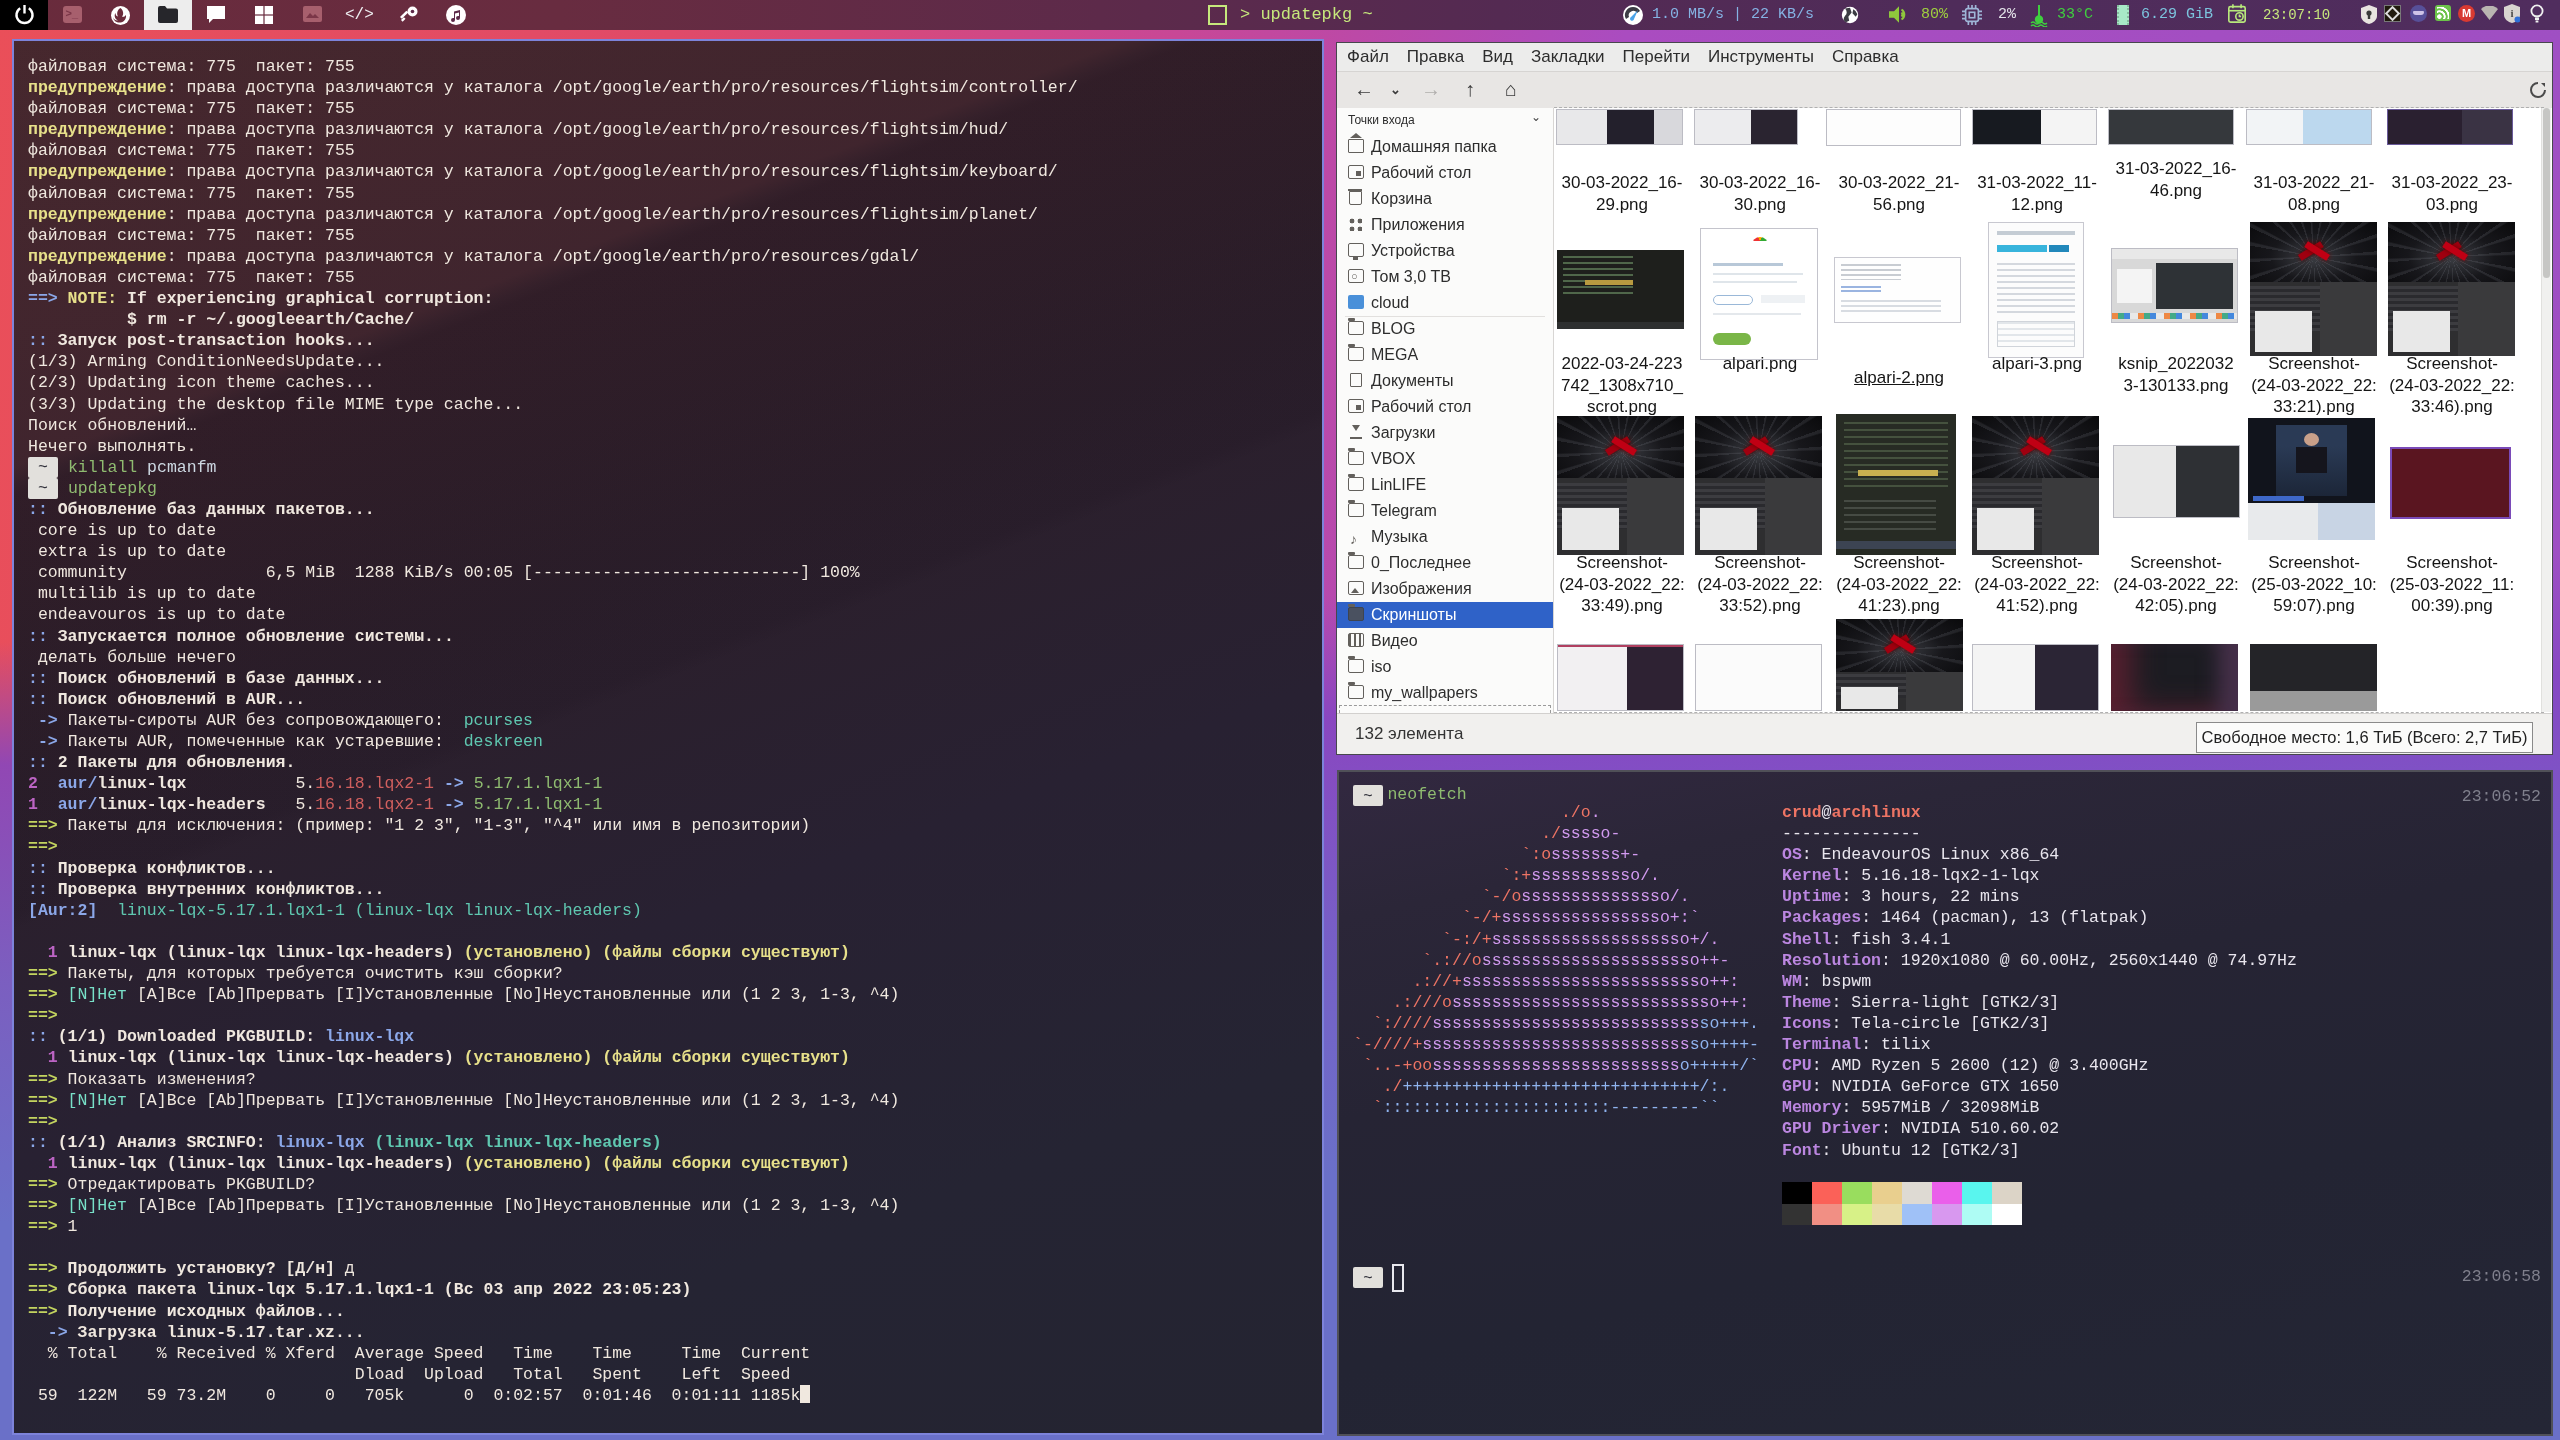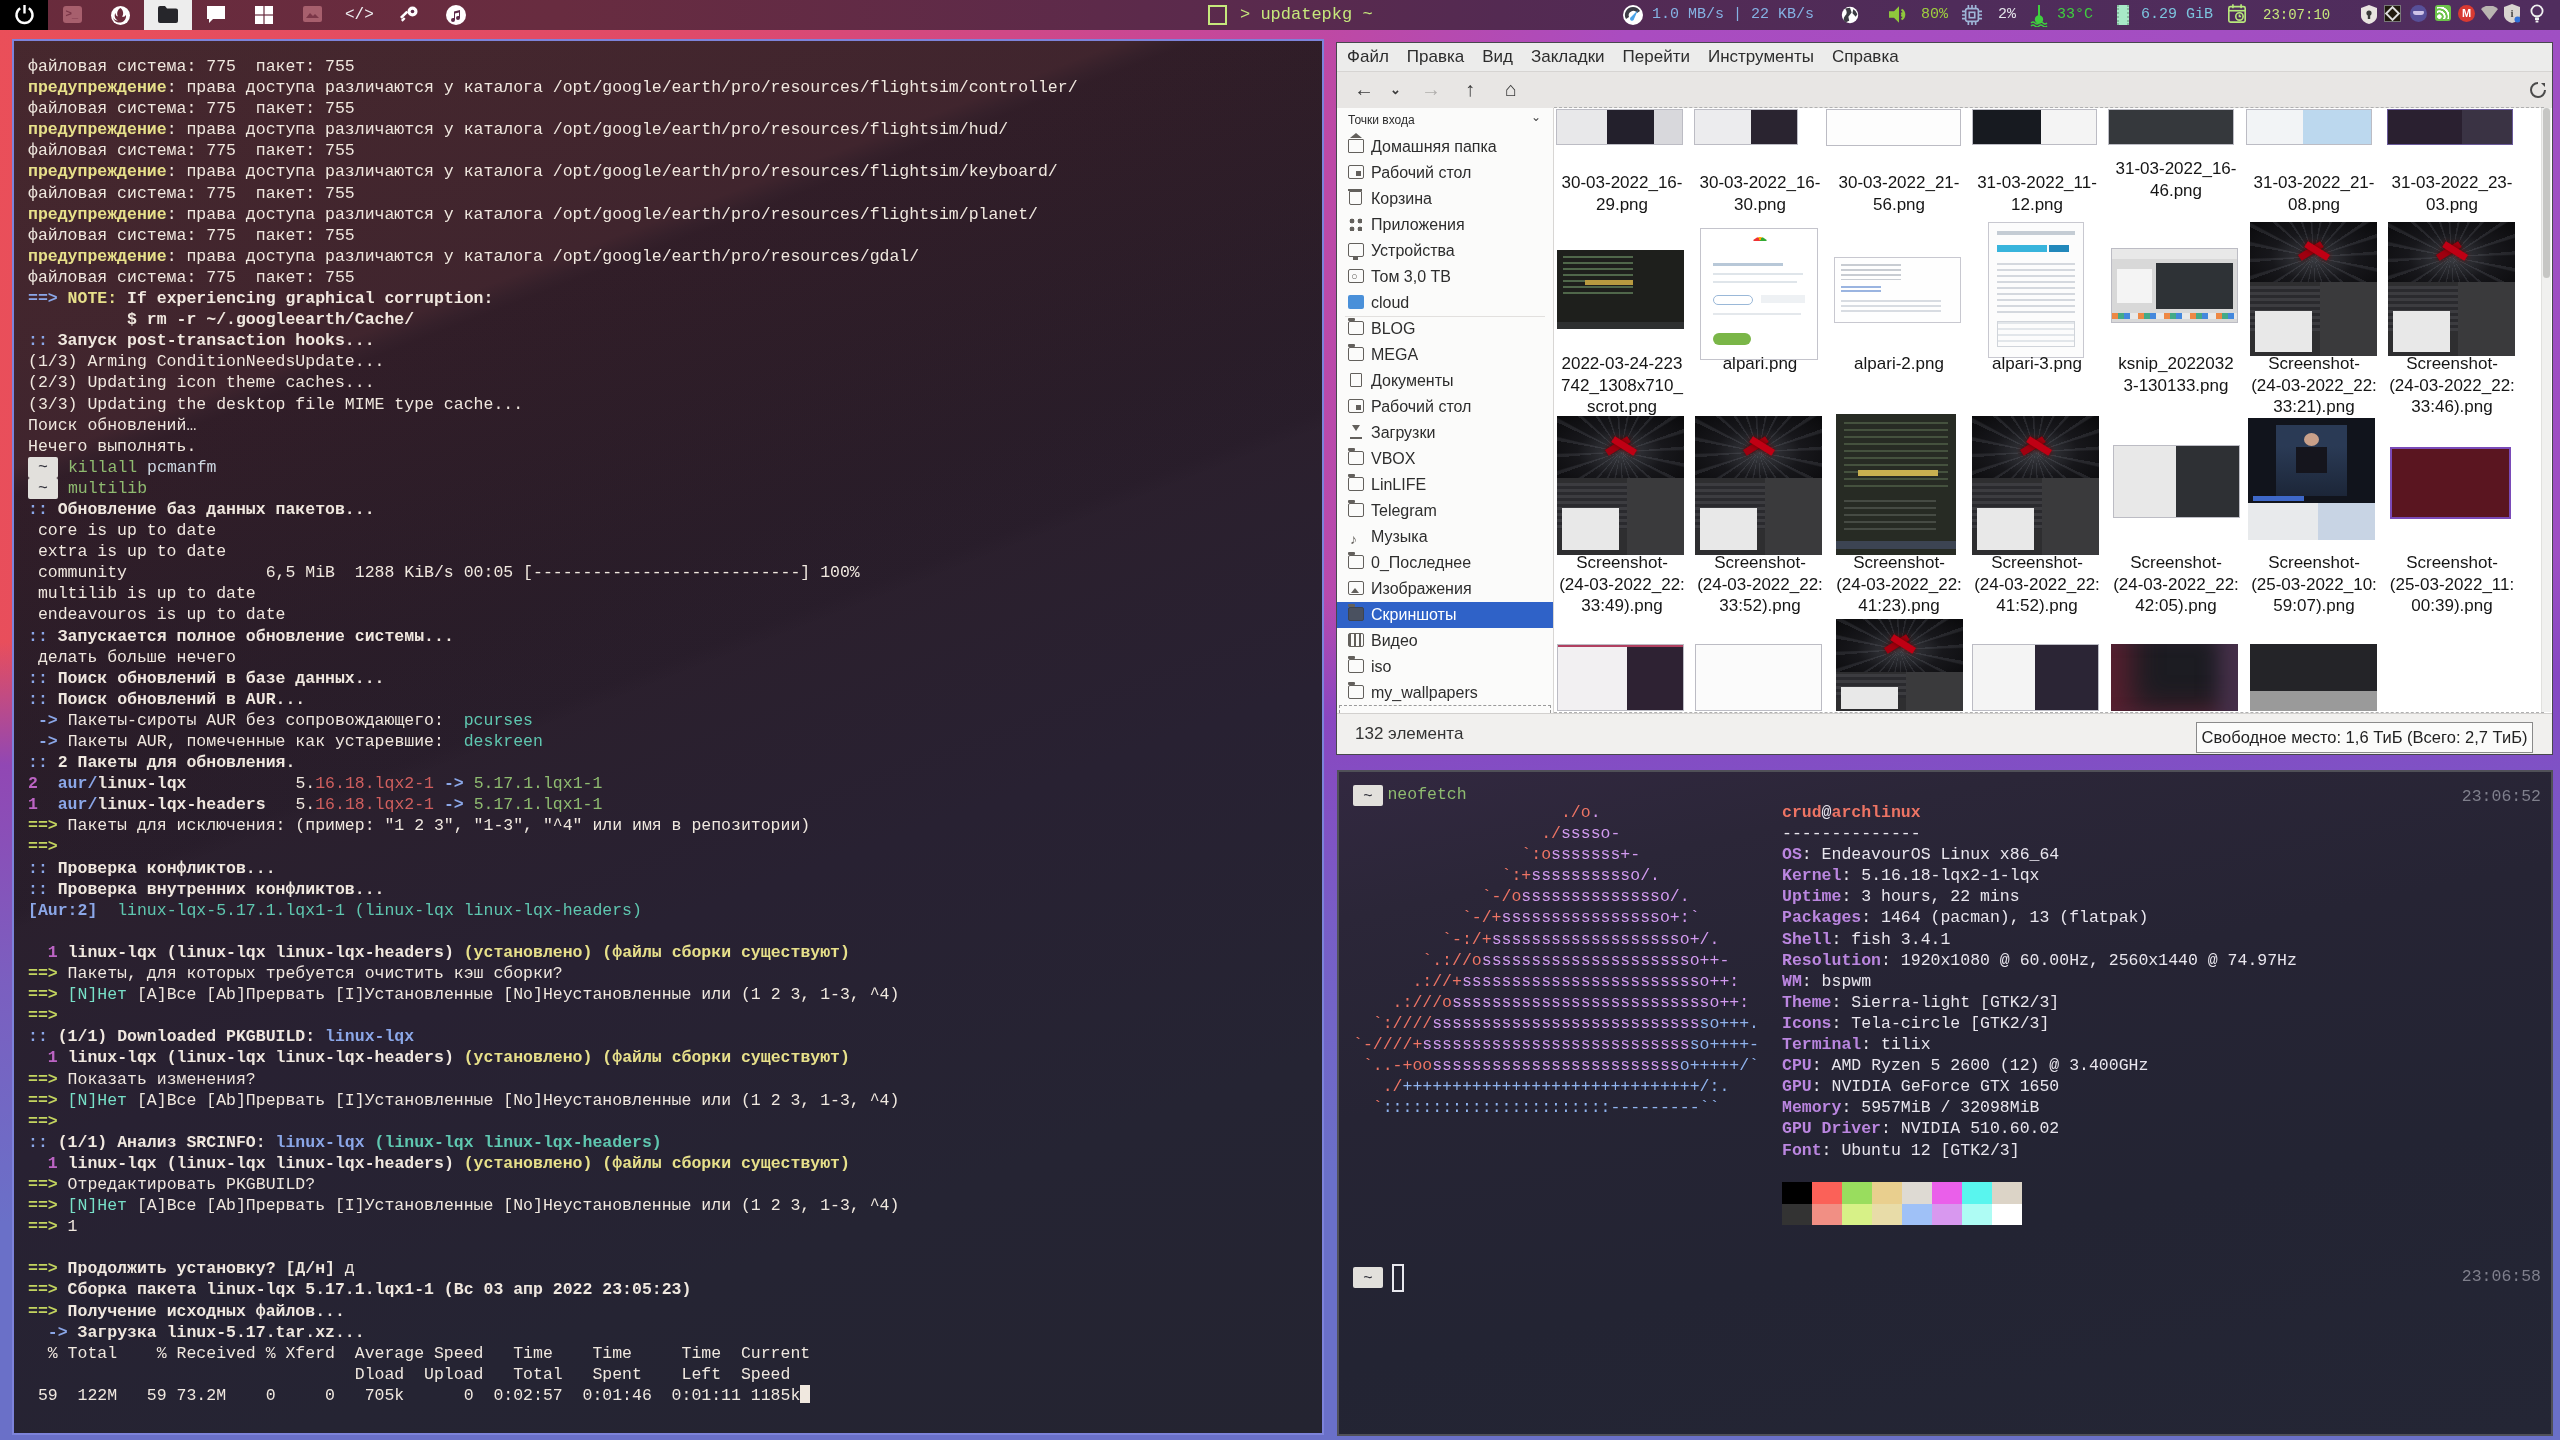"alpari-2.png" div.flab { text-decoration: none -> underline; top: 353px -> 367px }
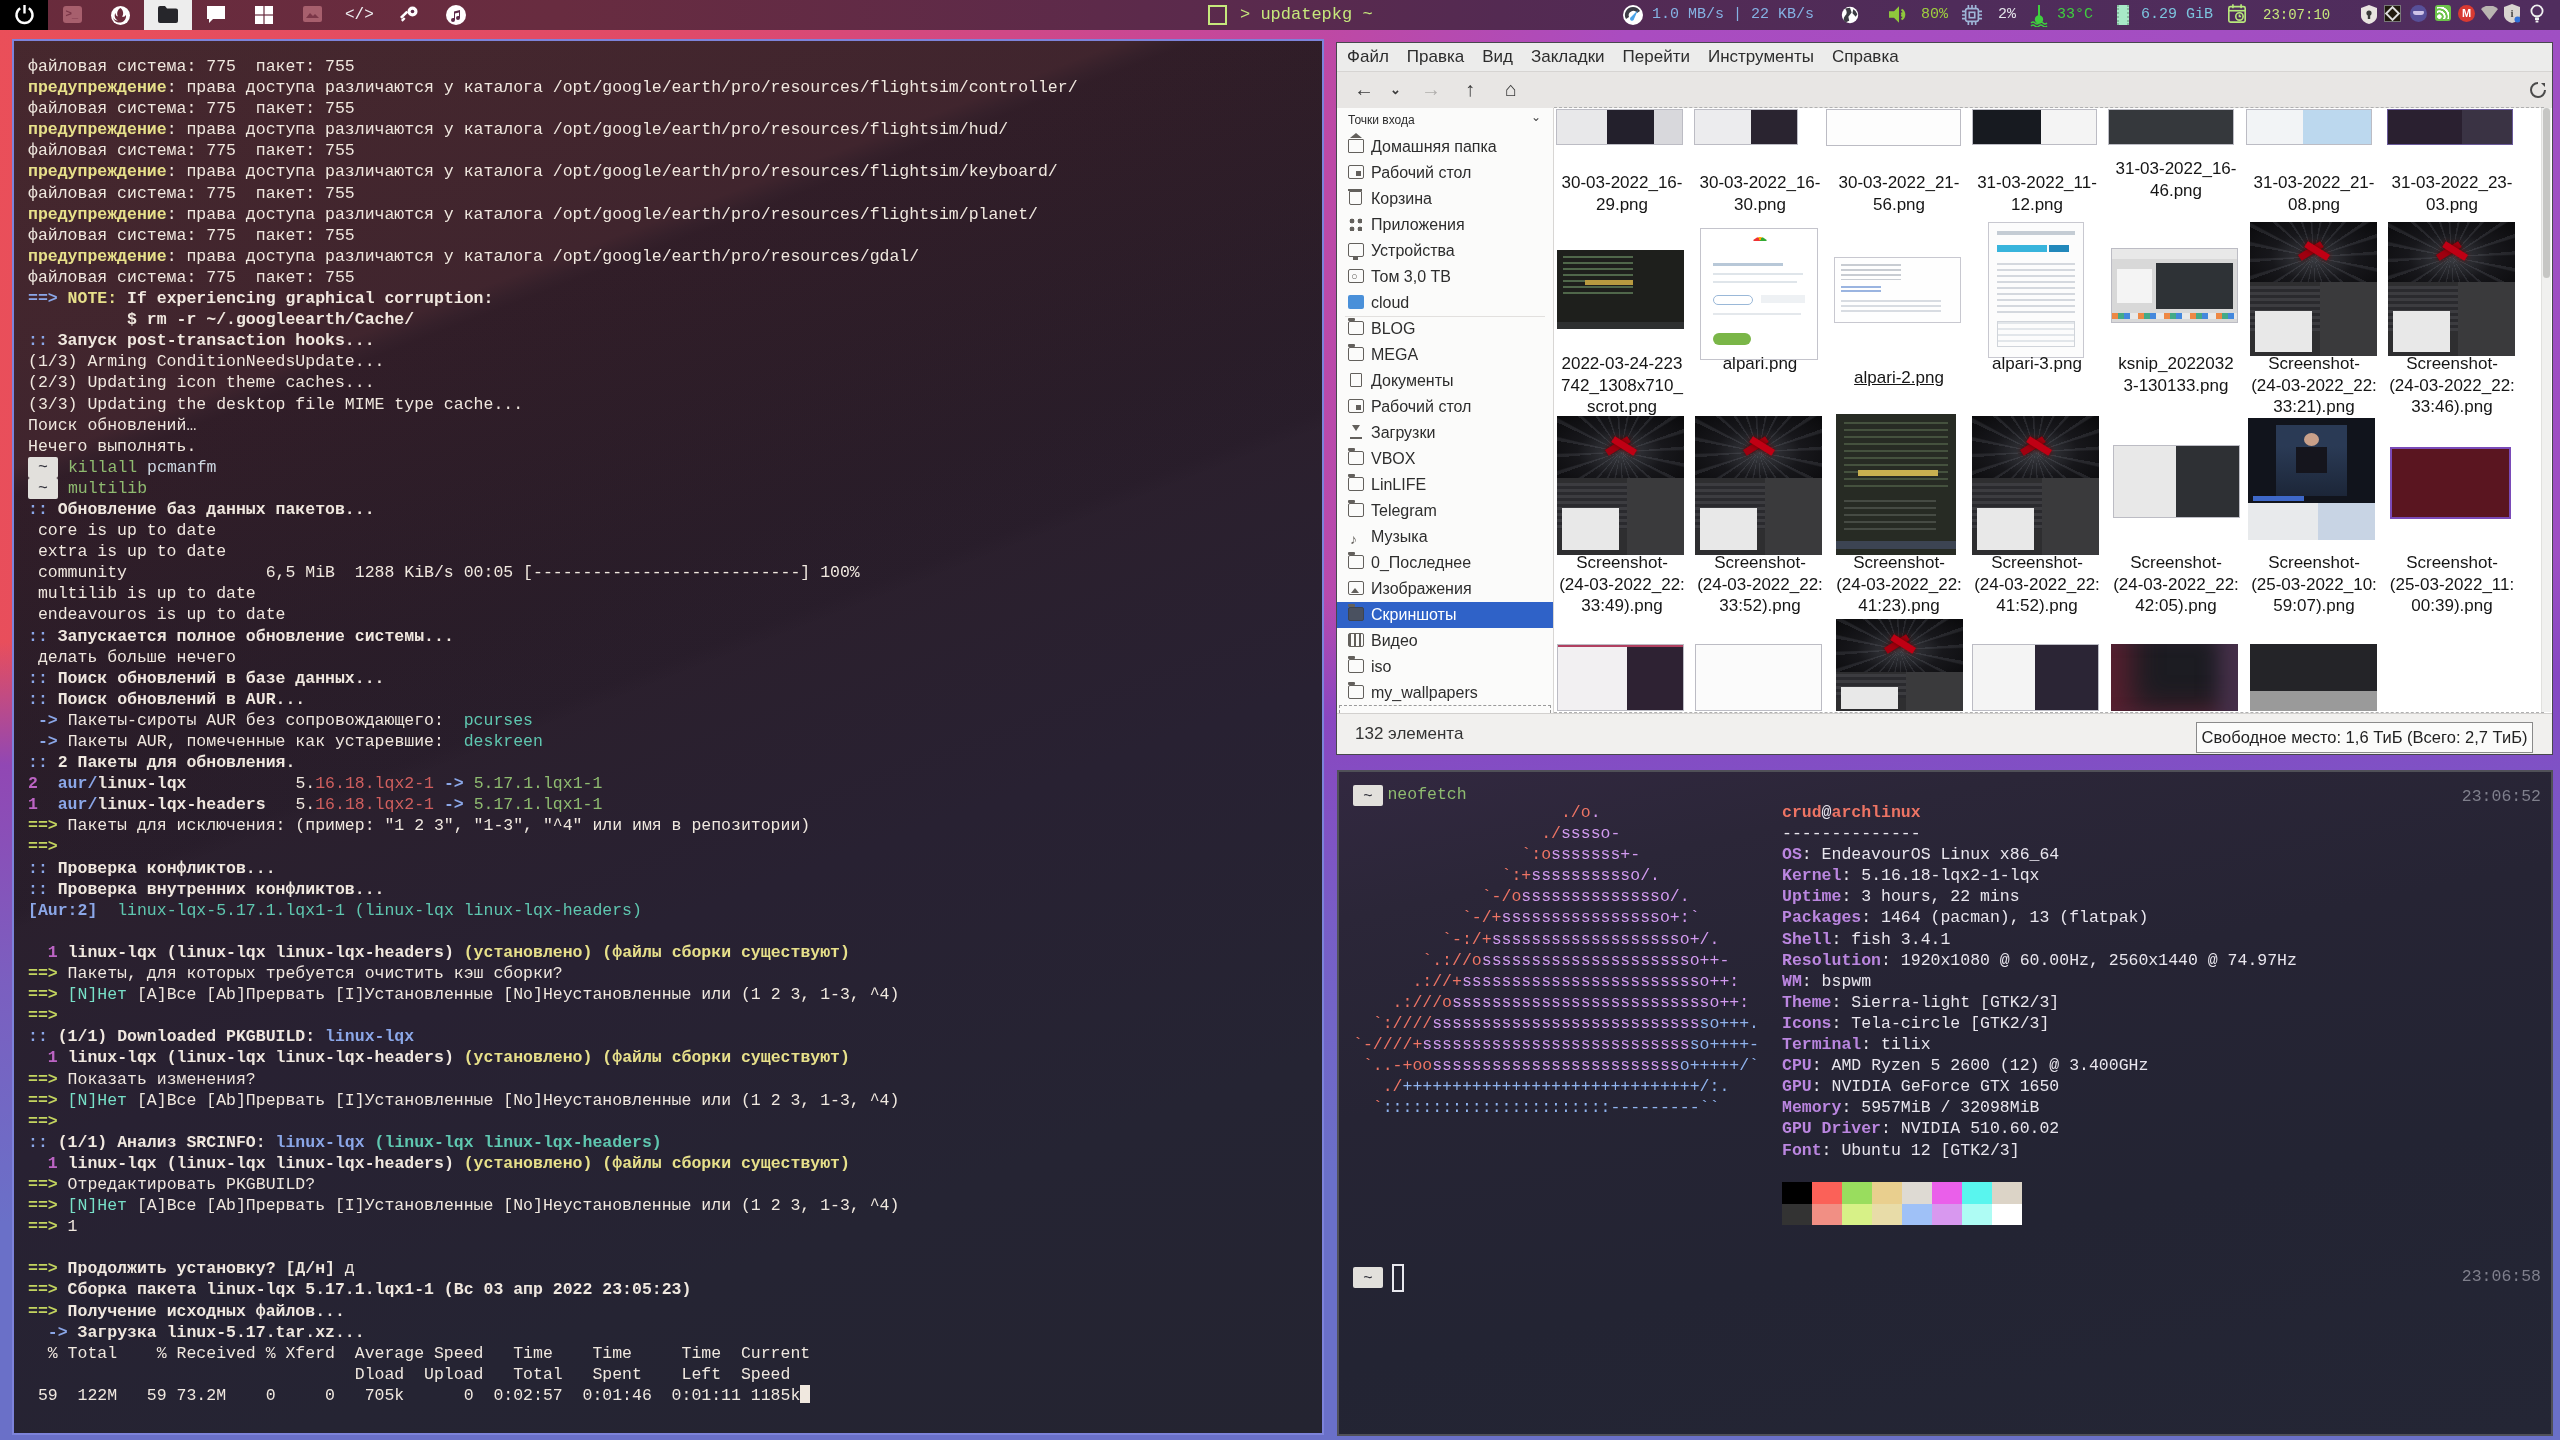"multilib" span.g { text: multilib -> updatepkg }
